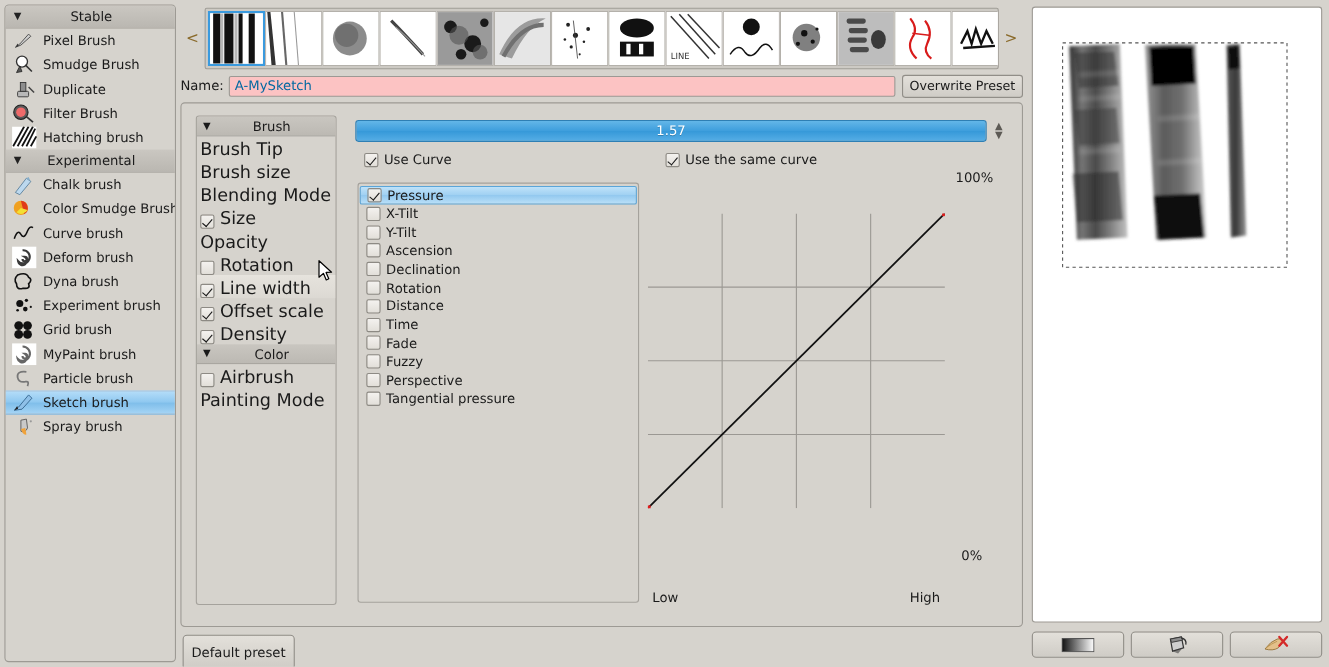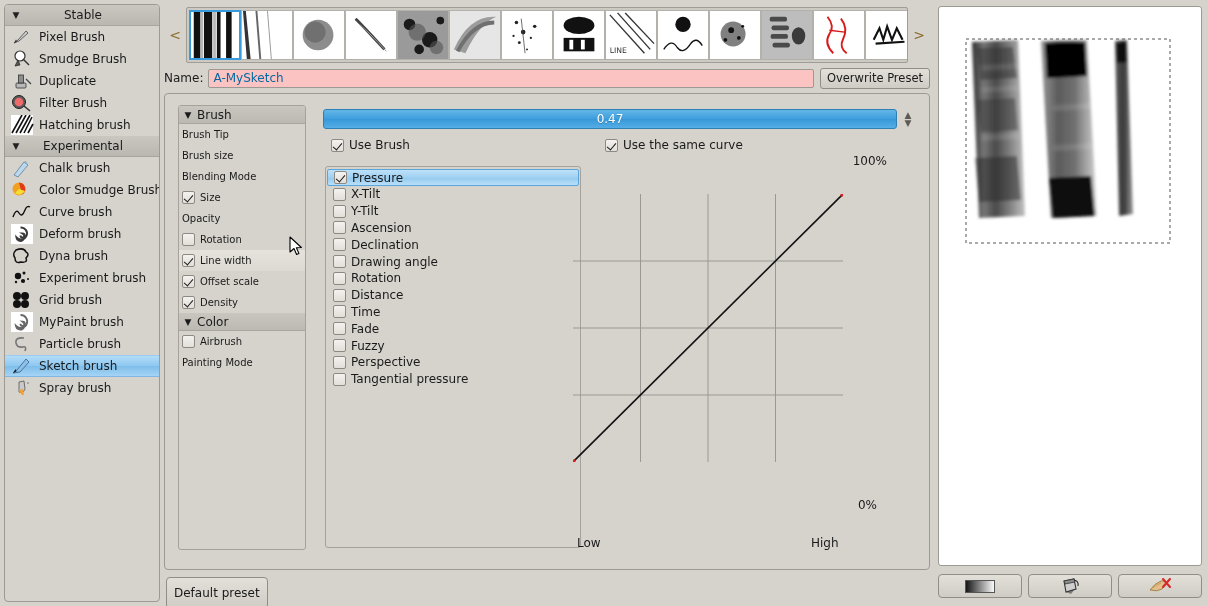"Brush" .opt-head .ohlabel { text-align: none -> center }
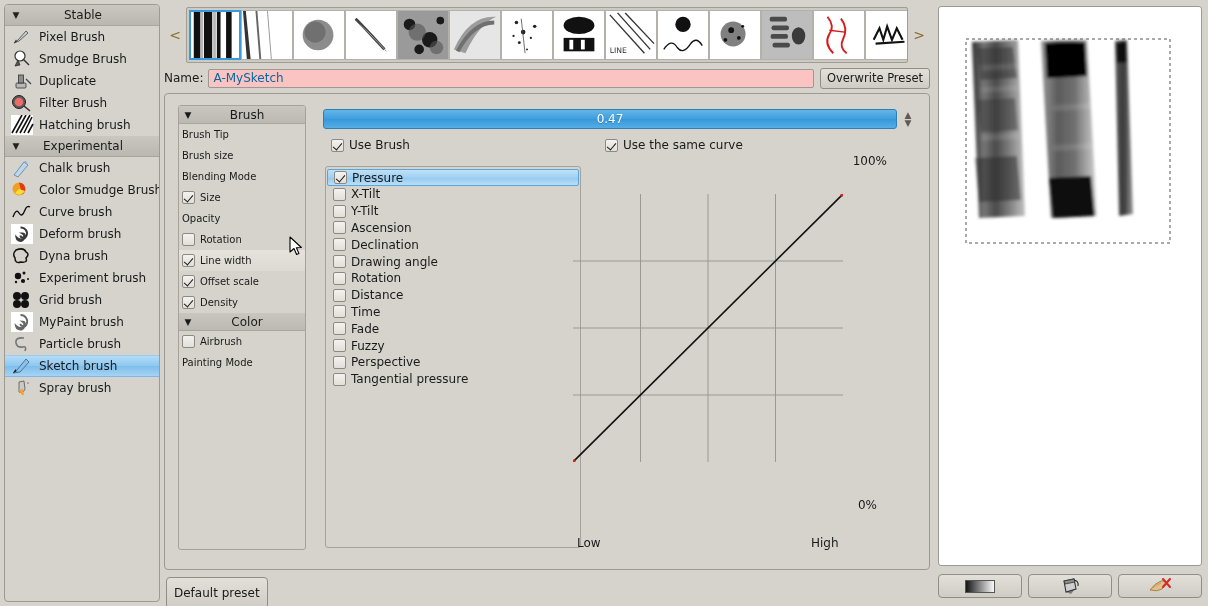"0.47" span.sval { text: 0.47 -> 1.57 }
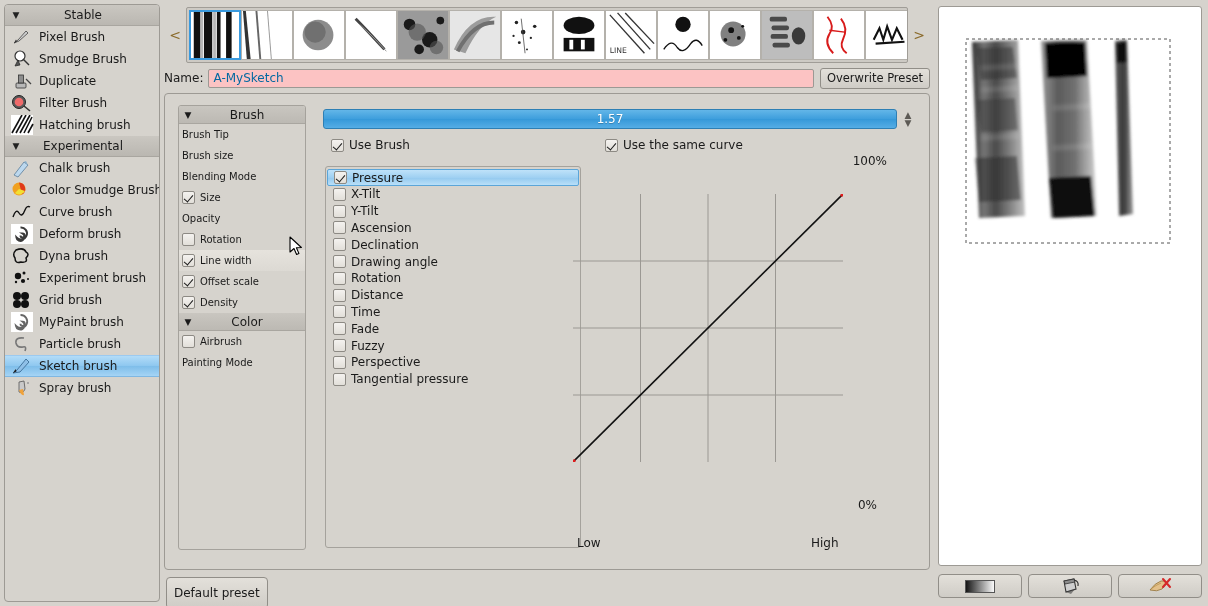"Brush Tip" .opt-row { align-items: center -> flex-end; font-size: 10px -> 16px }
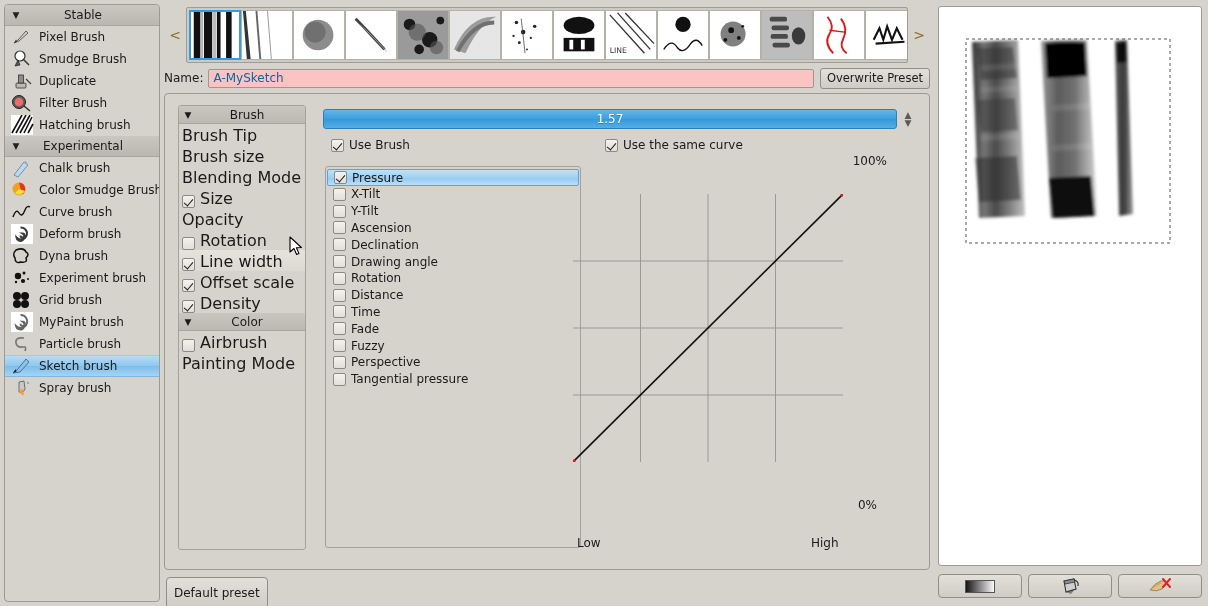"Use Brush" span { text: Brush -> Curve }
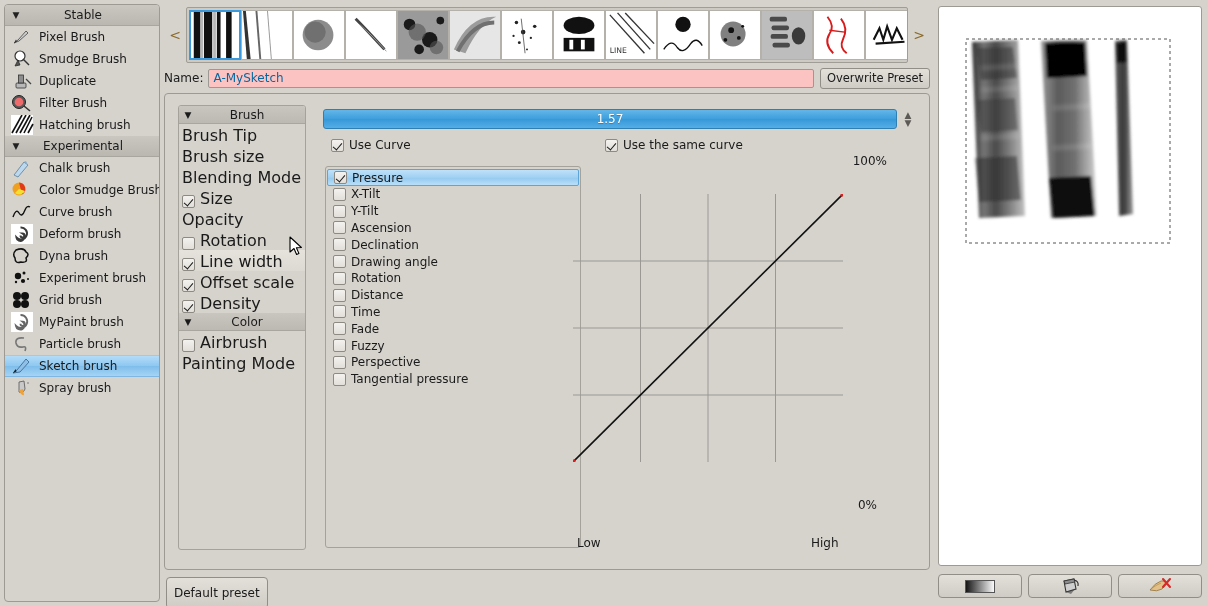"100%" #curve-area { left: 408px -> 424px }
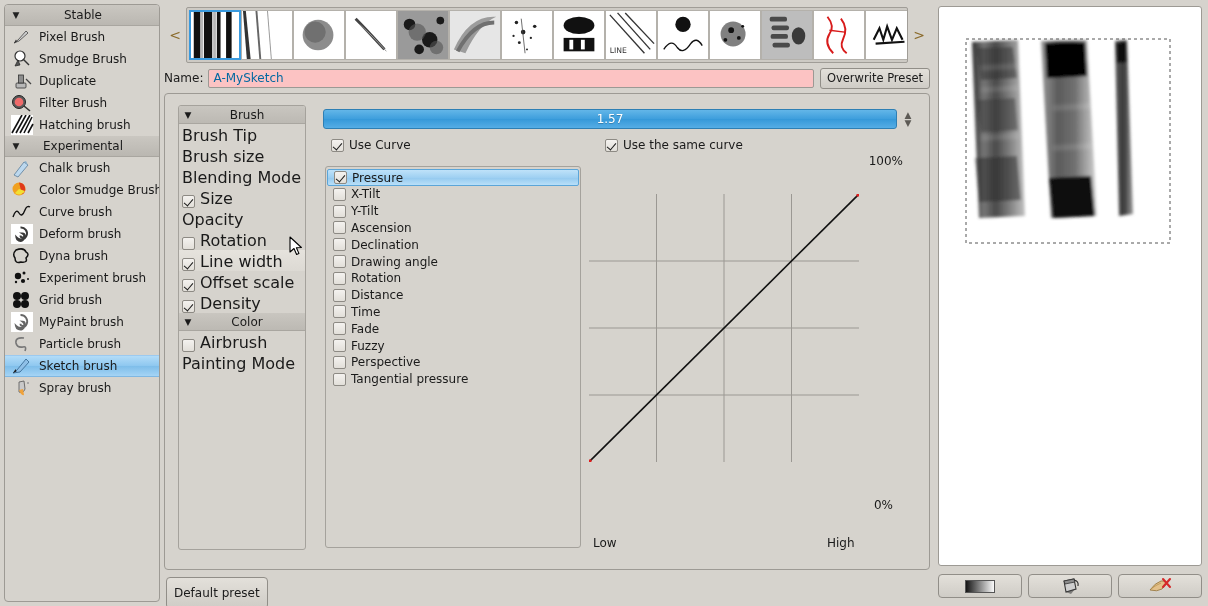"Drawing angle" div.sensor-row { html: <div> <span></span> <span>Drawing angle</span> </div> -> none }
